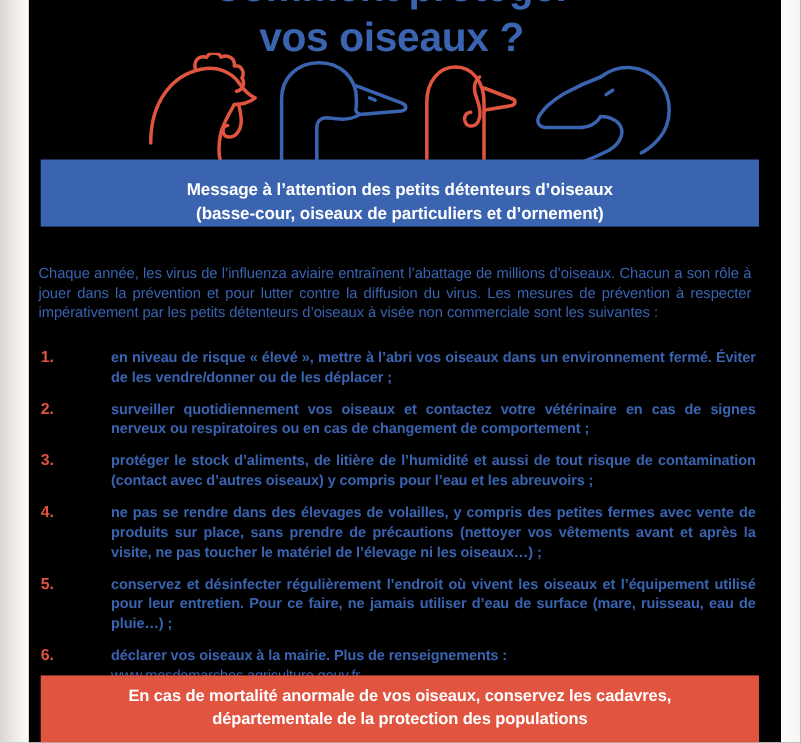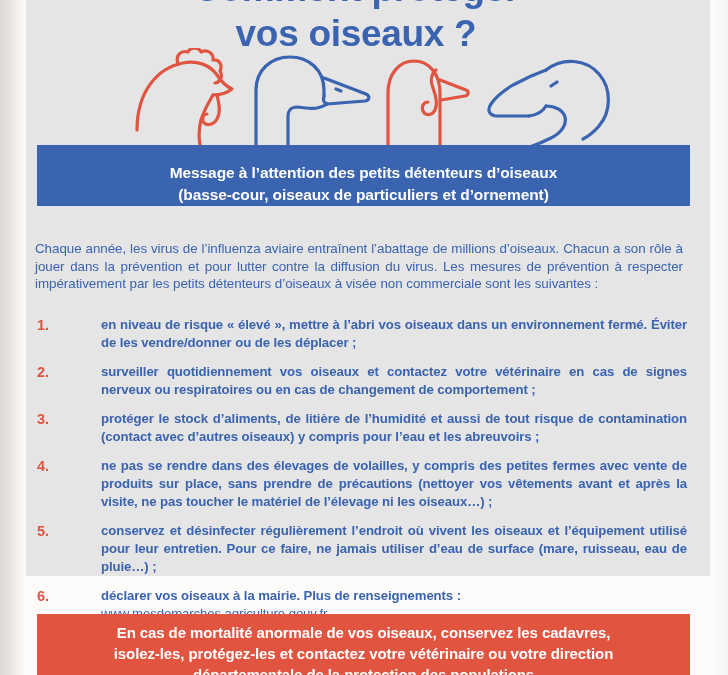"vos oiseaux ?" .sheet { background: #e5e5e5 -> #000000; height: 576px -> 675px }
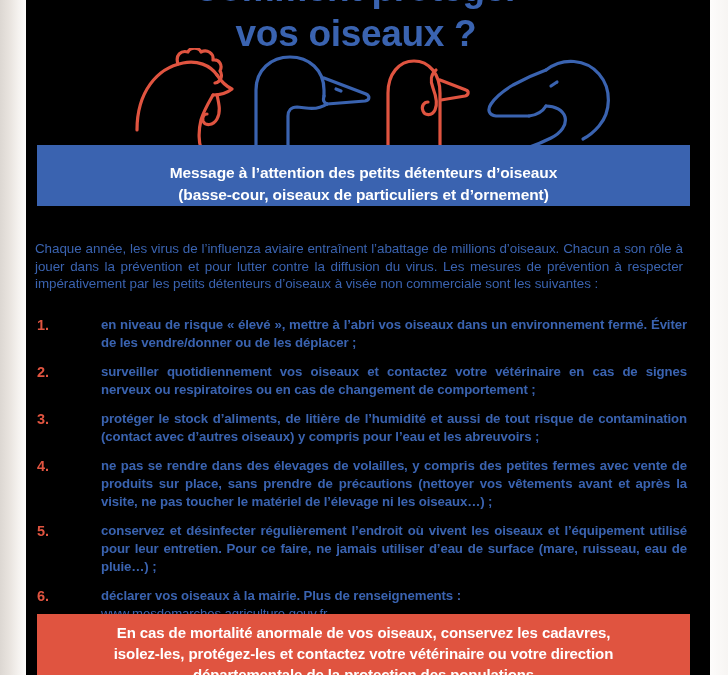"isolez-les, protégez-les et contactez" div.rl { html: <div>isolez-les, protégez-les et contactez votre vétérinaire ou votre direction</div> -> none }
